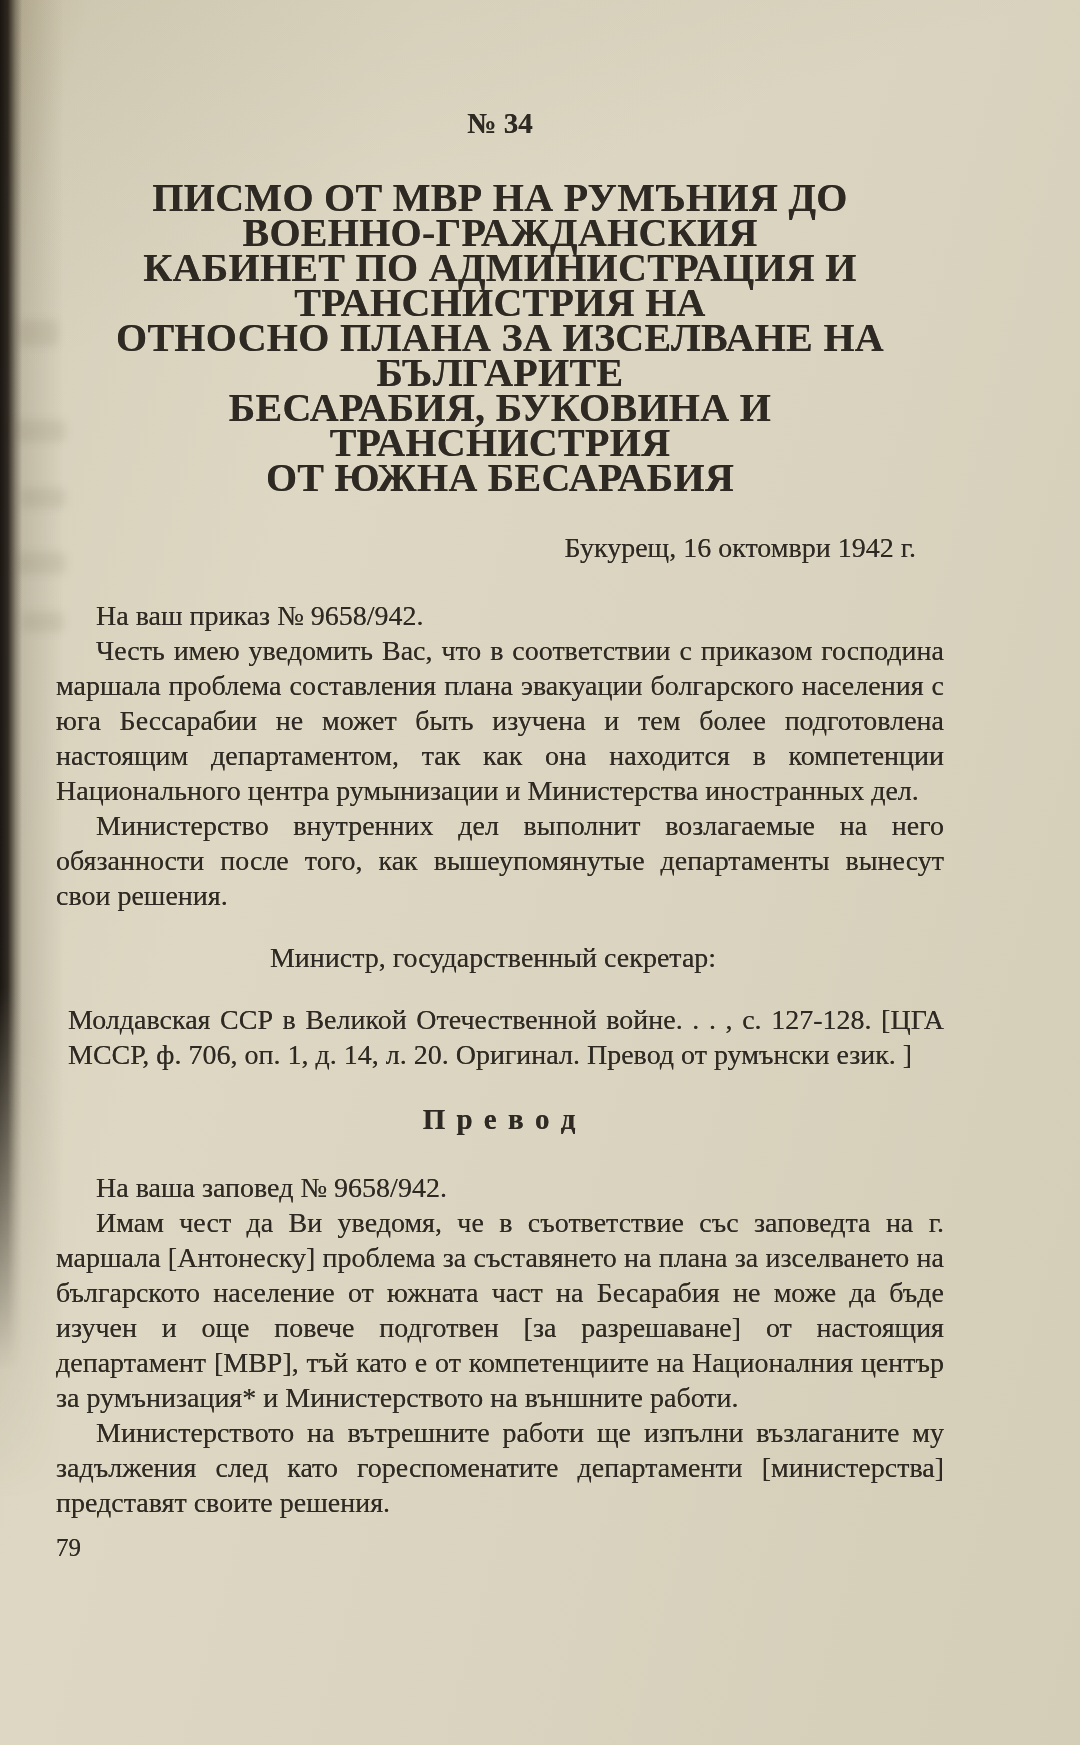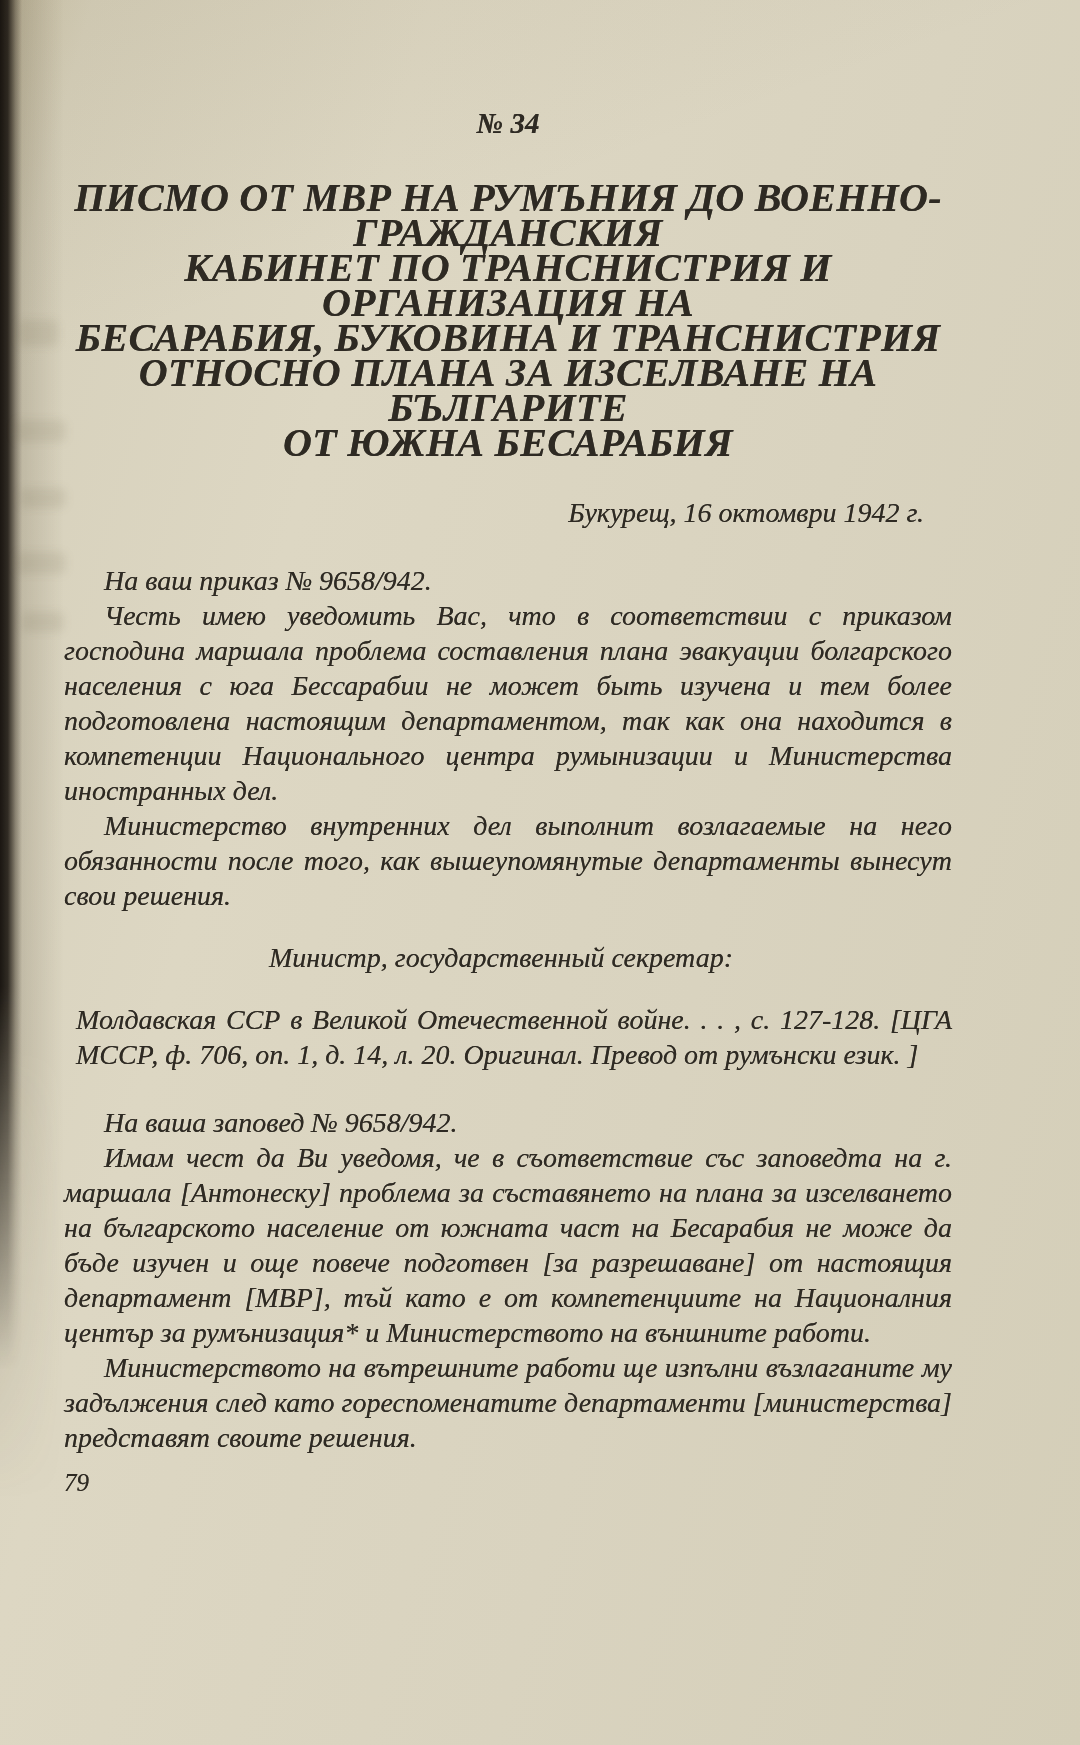"№ 34" .content { font-style: italic -> none; left: 64px -> 56px }
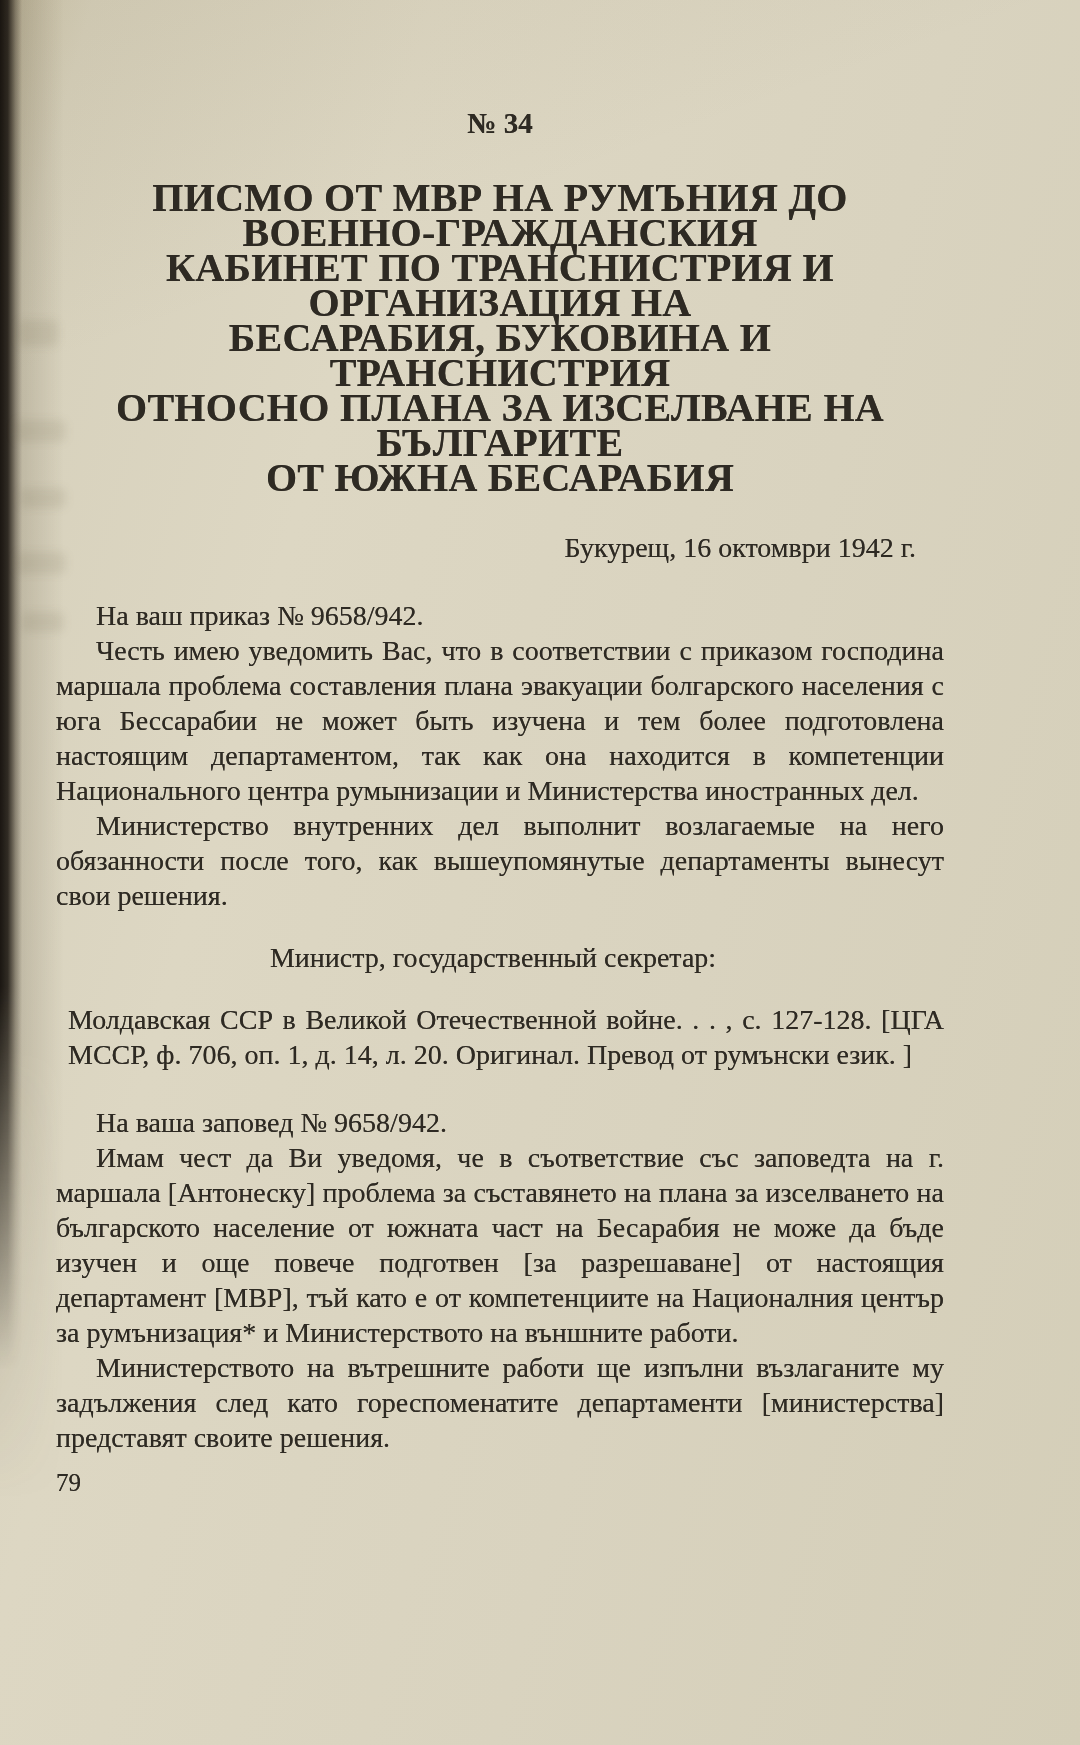"КАБИНЕТ ПО ТРАНСНИСТРИЯ И ОРГАНИЗАЦИЯ" div { text: ТРАНСНИСТРИЯ И ОРГАНИЗАЦИЯ -> АДМИНИСТРАЦИЯ И ТРАНСНИСТРИЯ }
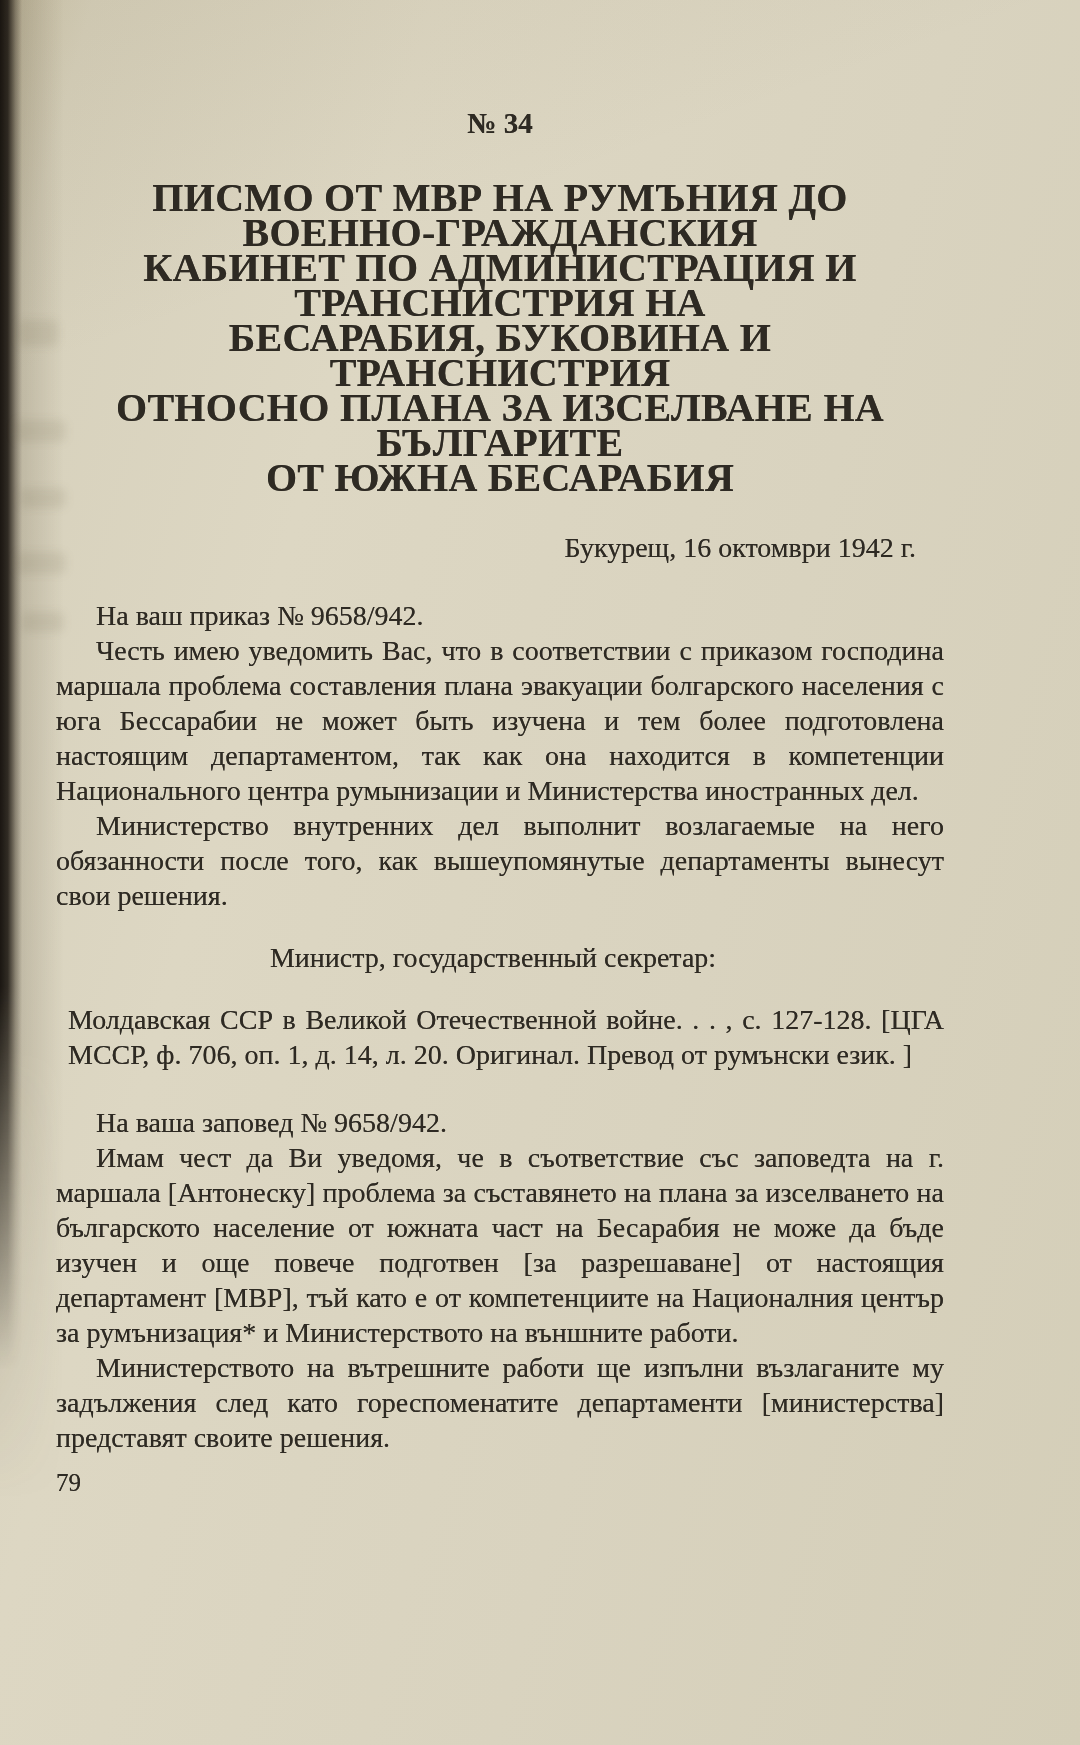"БЕСАРАБИЯ, БУКОВИНА И ТРАНСНИСТРИЯ" div { order: before "ОТНОСНО ПЛАНА ЗА ИЗСЕЛВАНЕ НА" -> after "ОТНОСНО ПЛАНА ЗА ИЗСЕЛВАНЕ НА" }
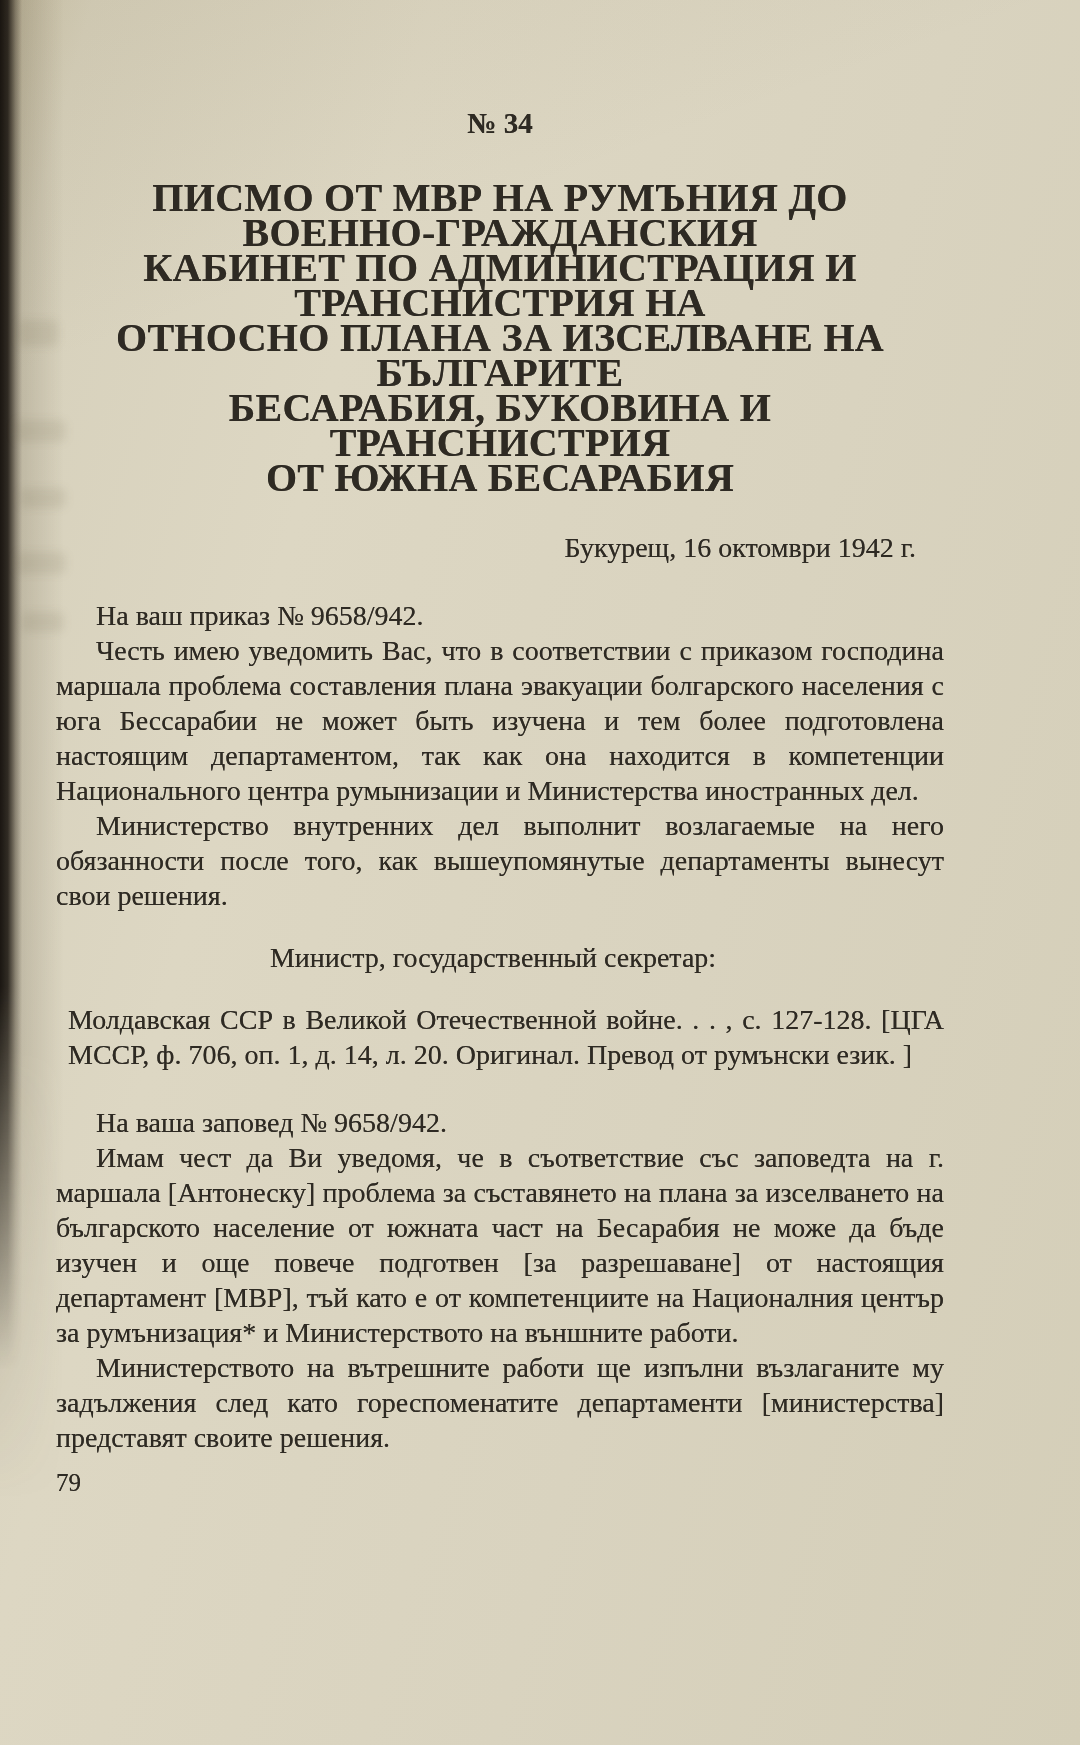"П р е в о" div.trans-heading { html: none -> <div>П р е в о д</div> }
